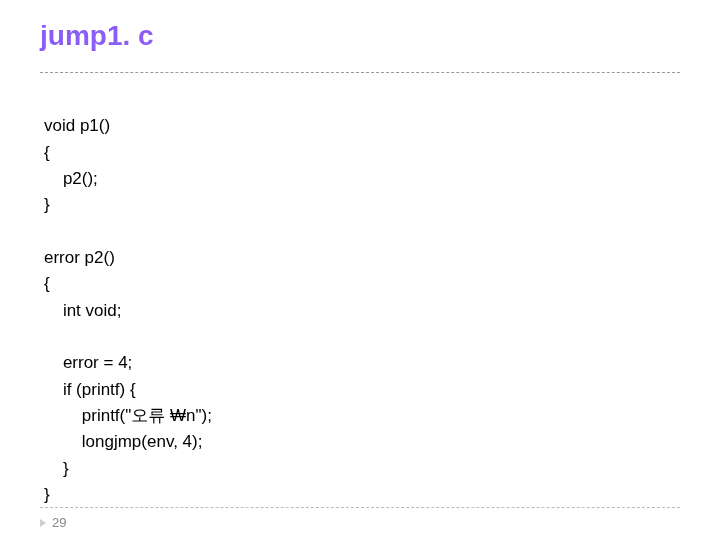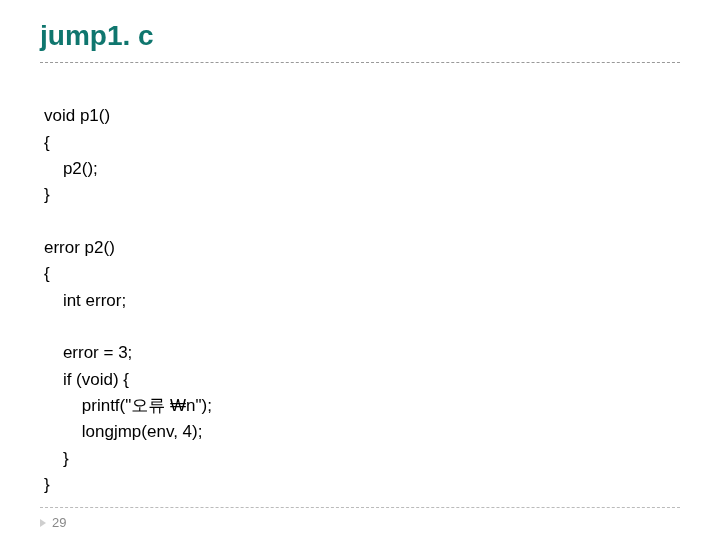"jump1. c" .title { color: #0f766e -> #8b5cf6; margin-bottom: 4px -> 14px }
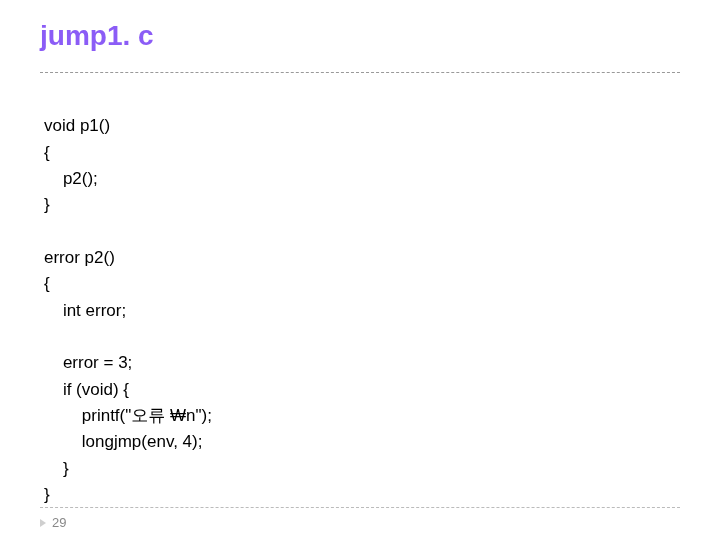"int error;" span { text: error -> void }
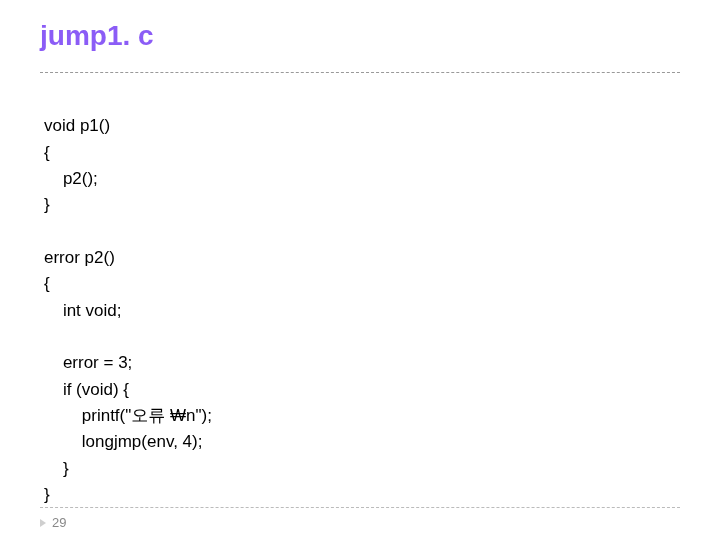"error = 3;" span { text: 3 -> 4 }
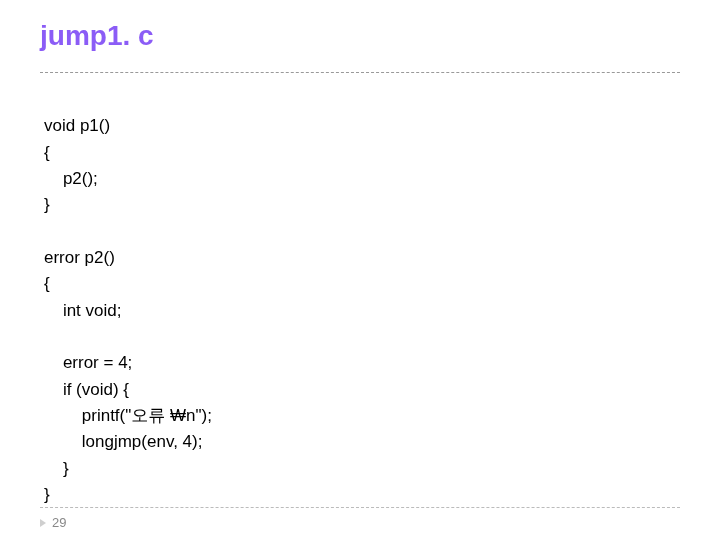"if (void) {" span { text: void -> printf }
